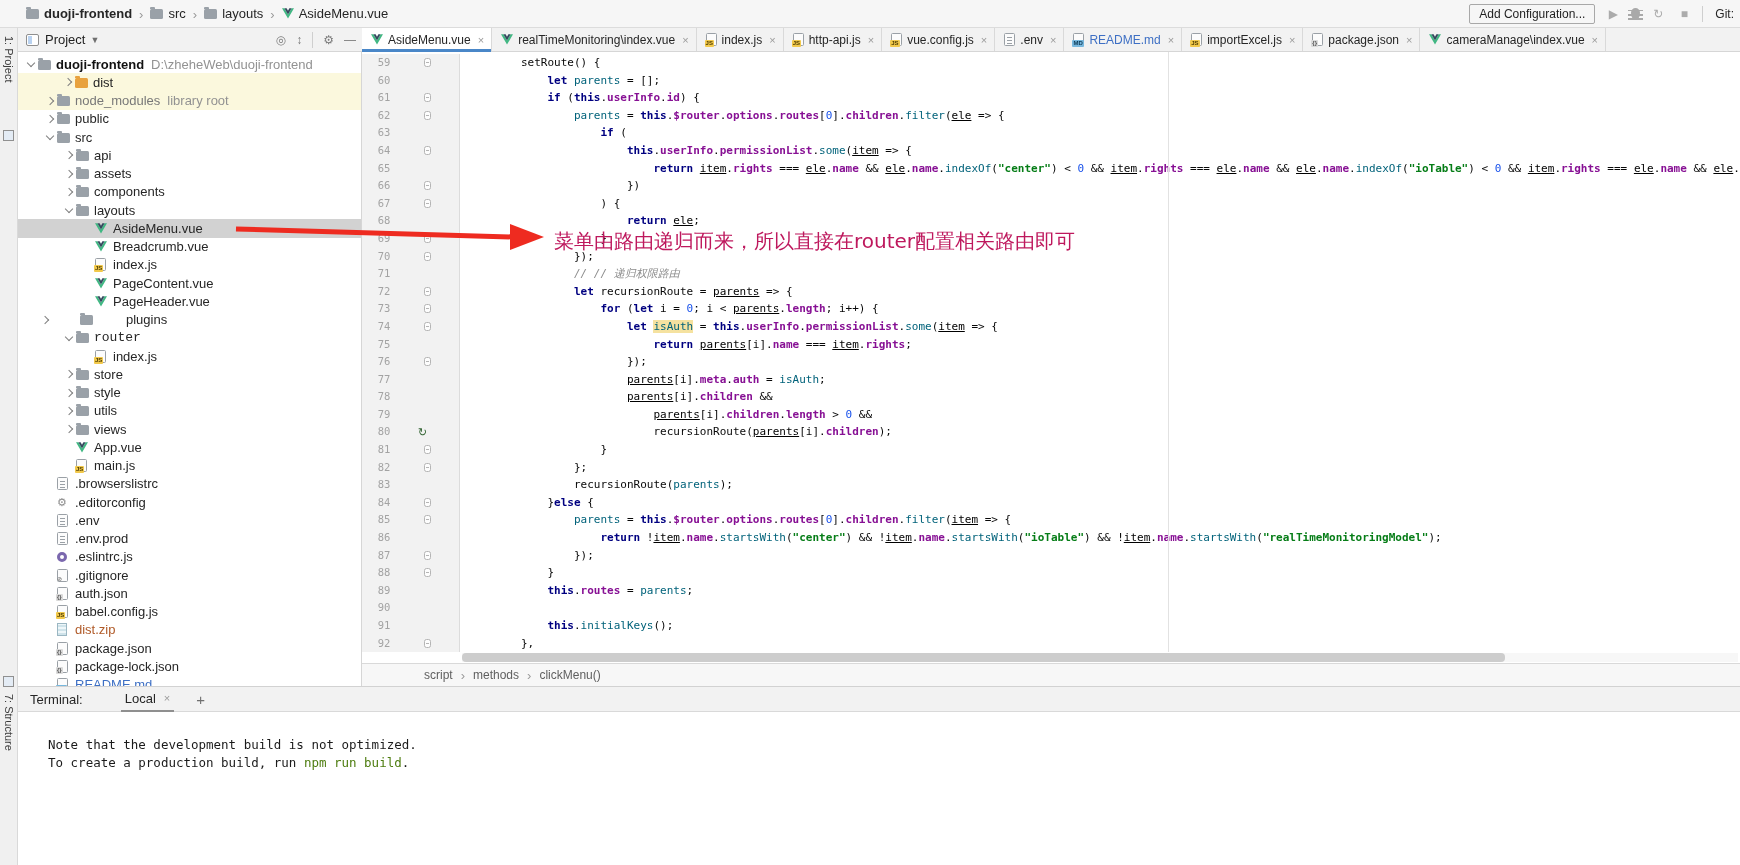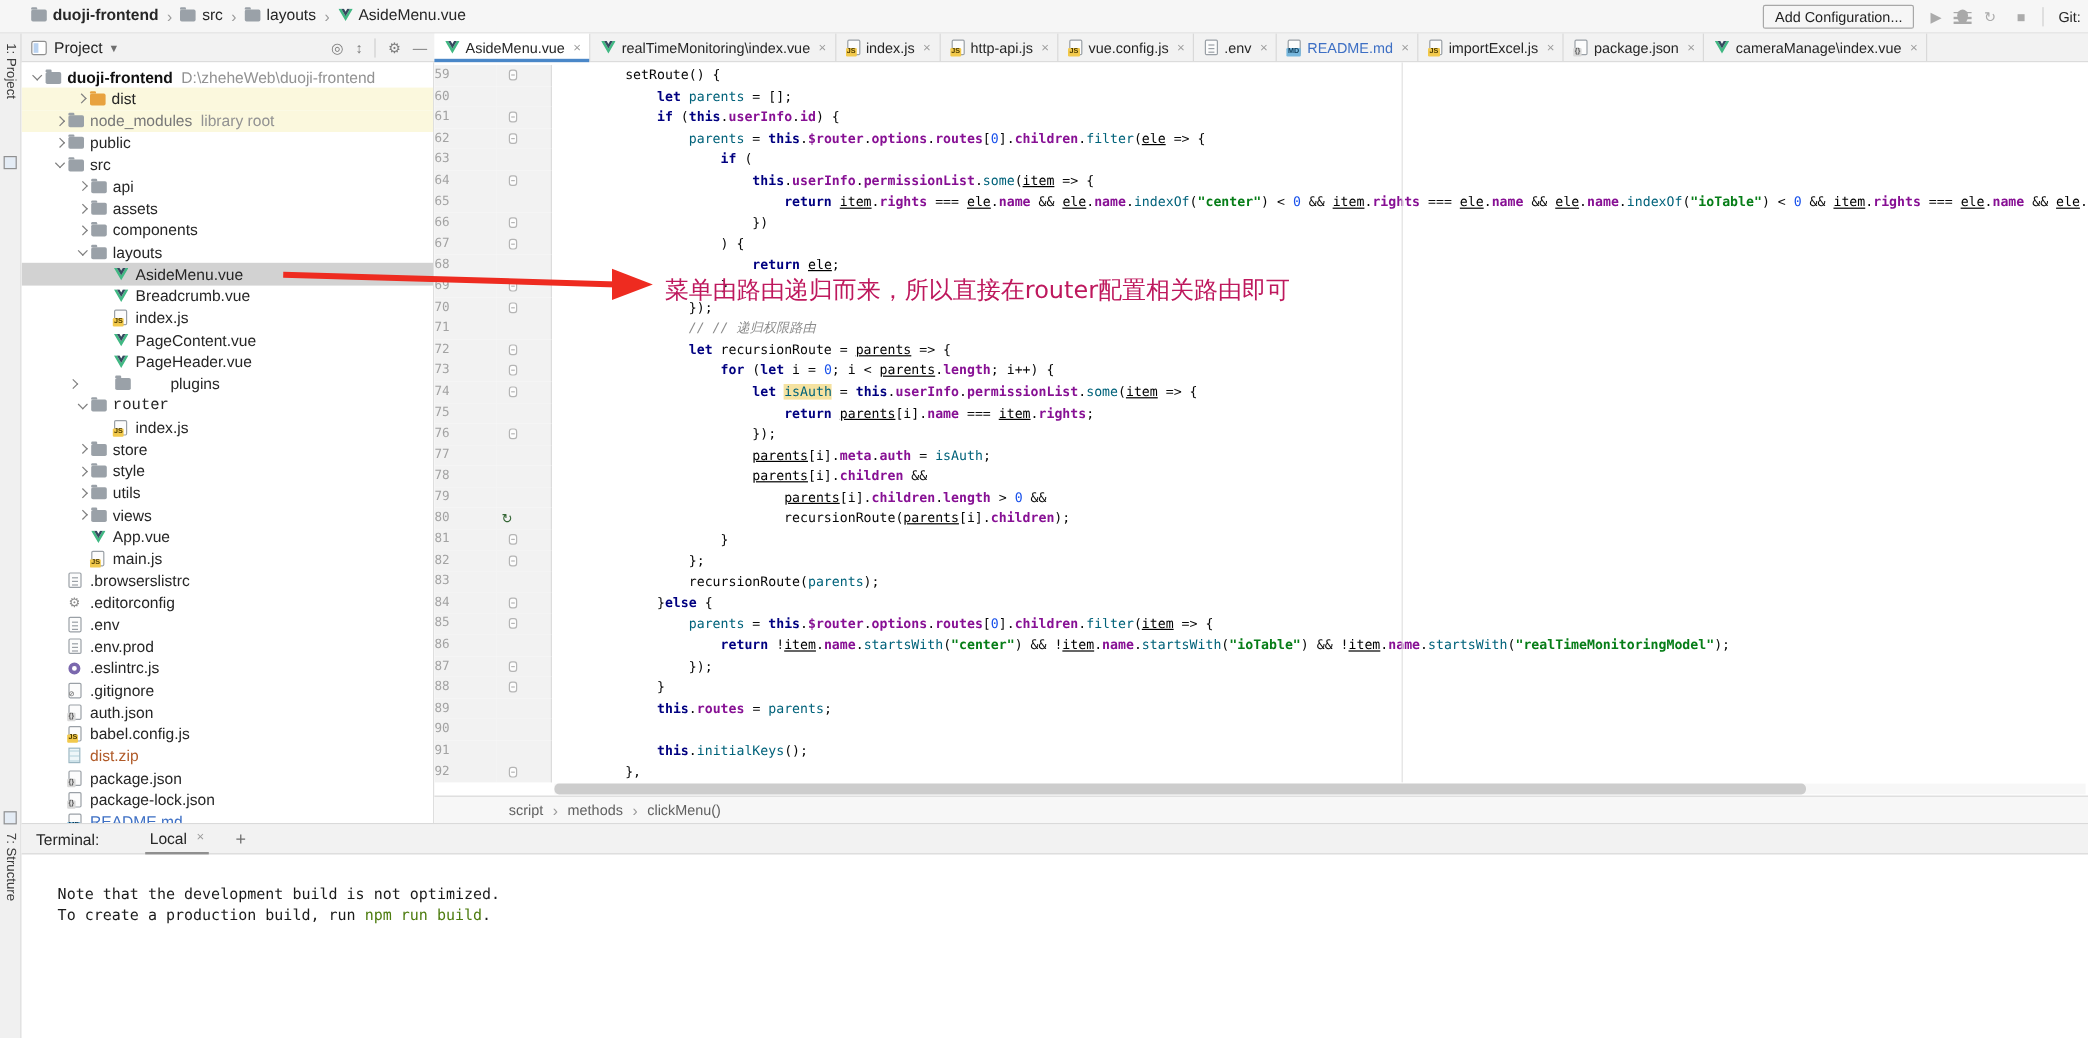"59" .ln { text-align: left -> center }
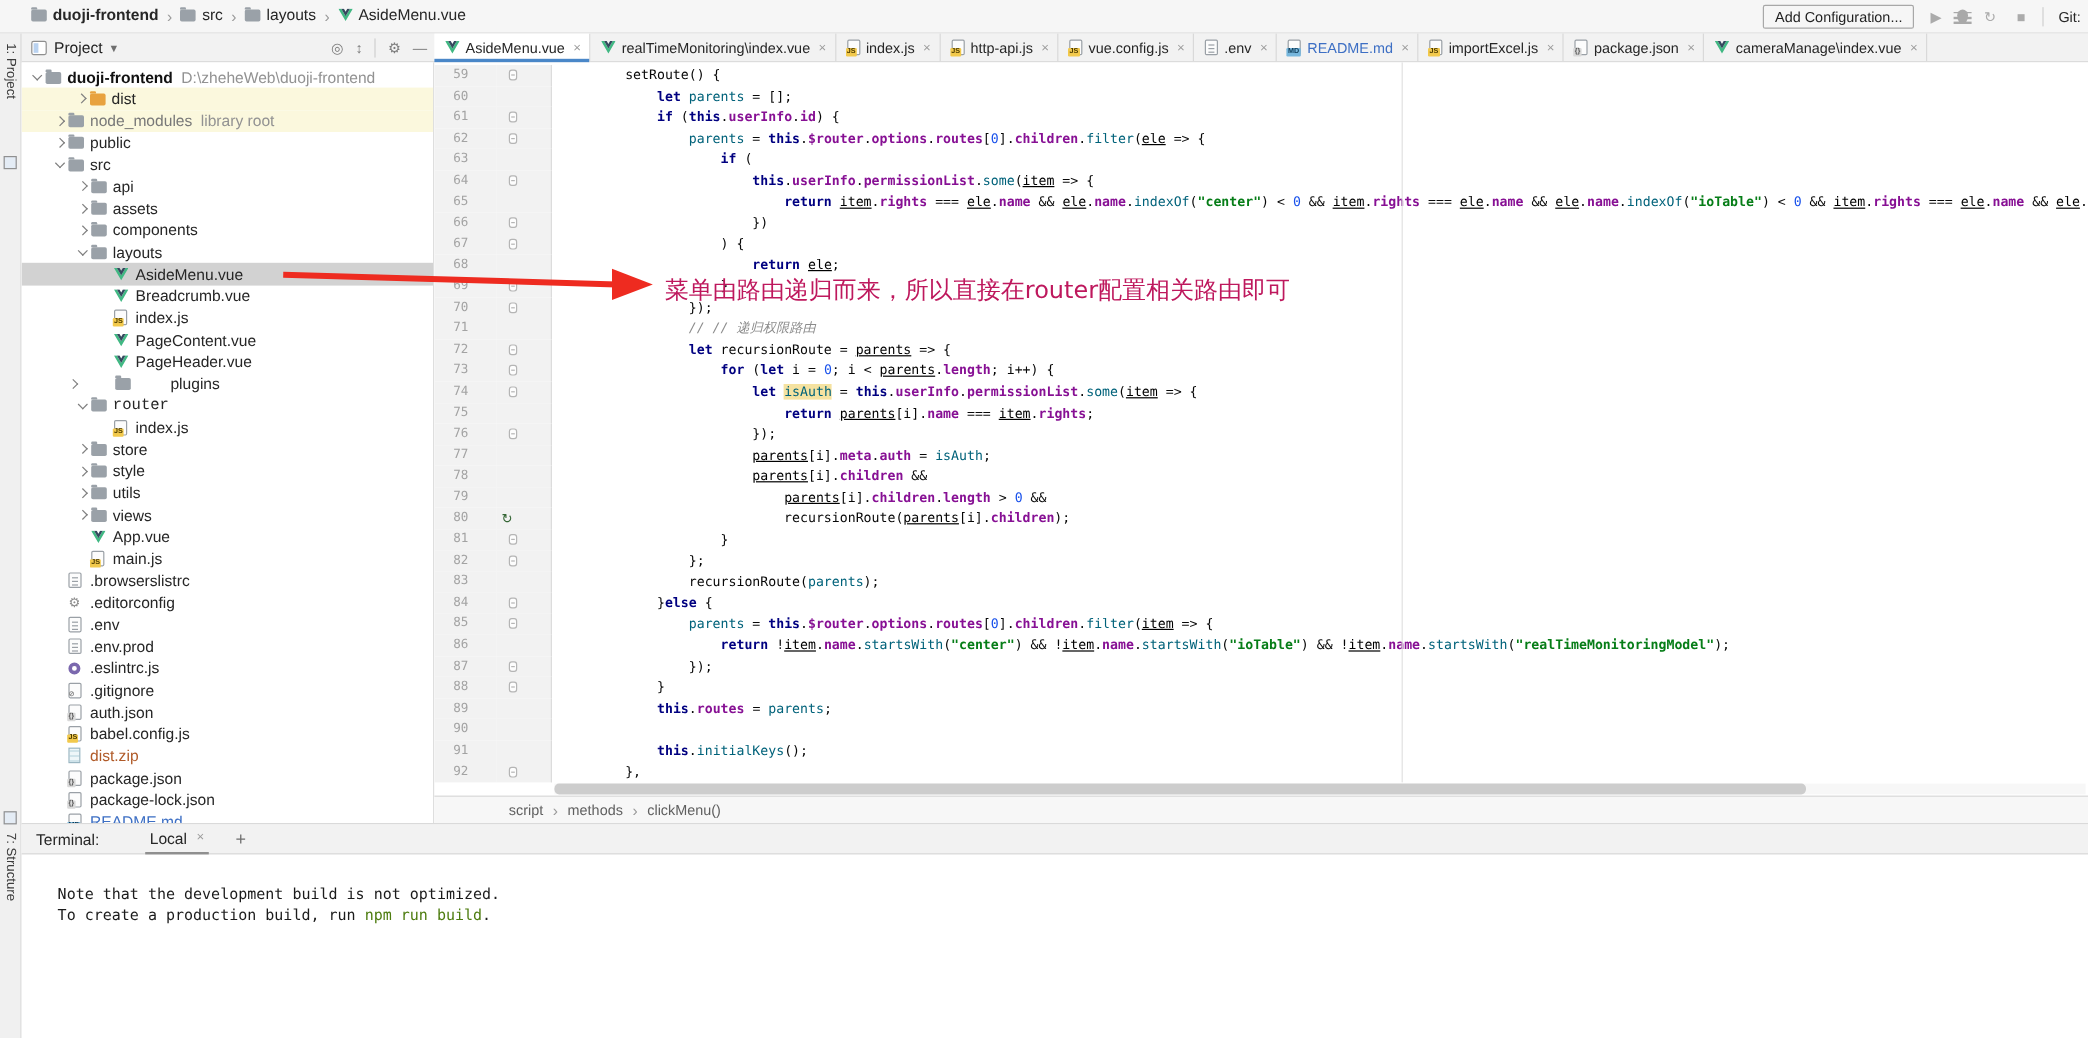"plugins" div.trow { padding-left: 36px -> 20px }
